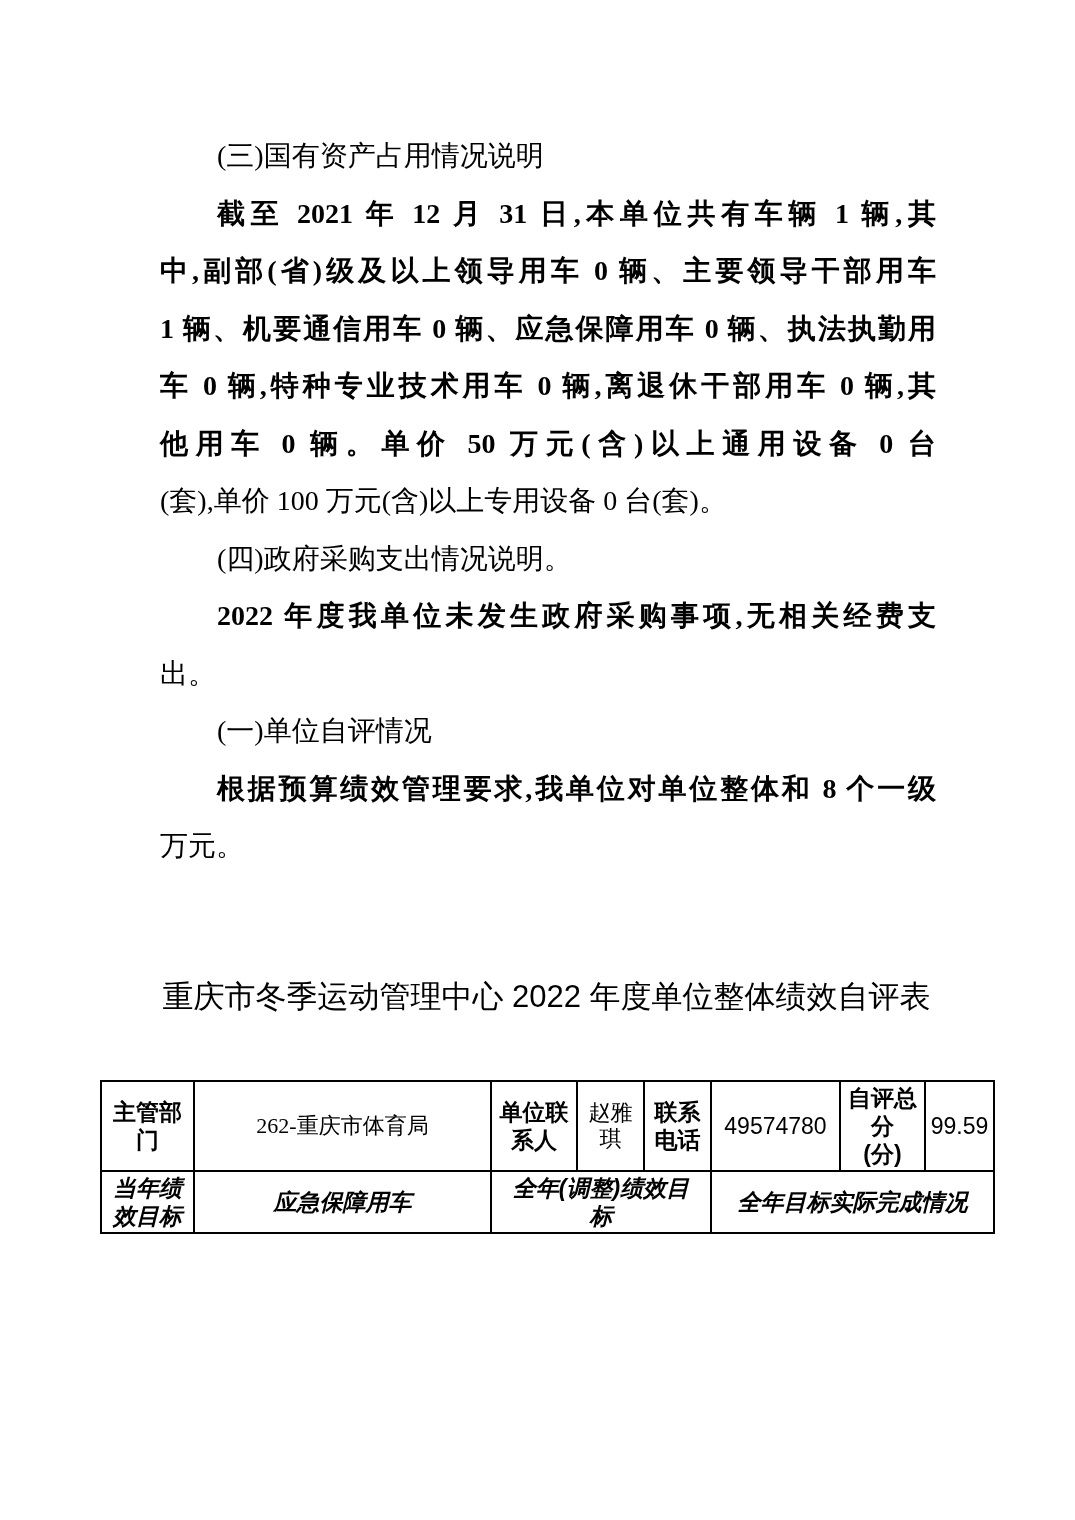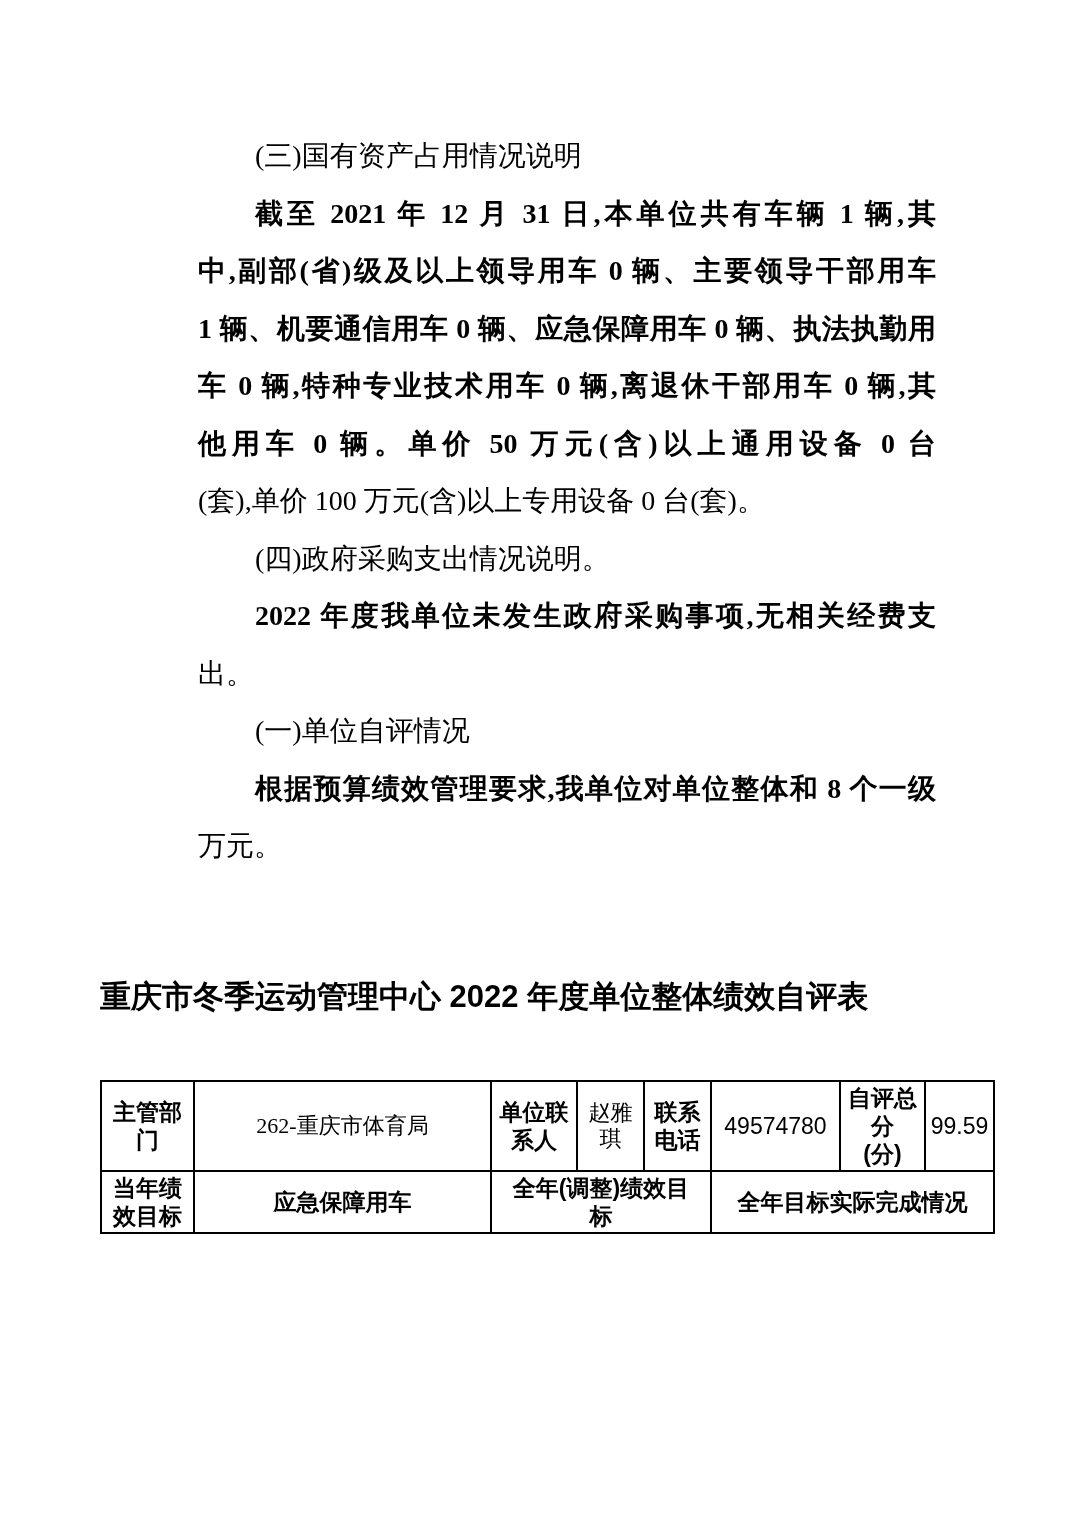"(三)国有资产占用情况说明" .line { margin-left: 38px -> none }
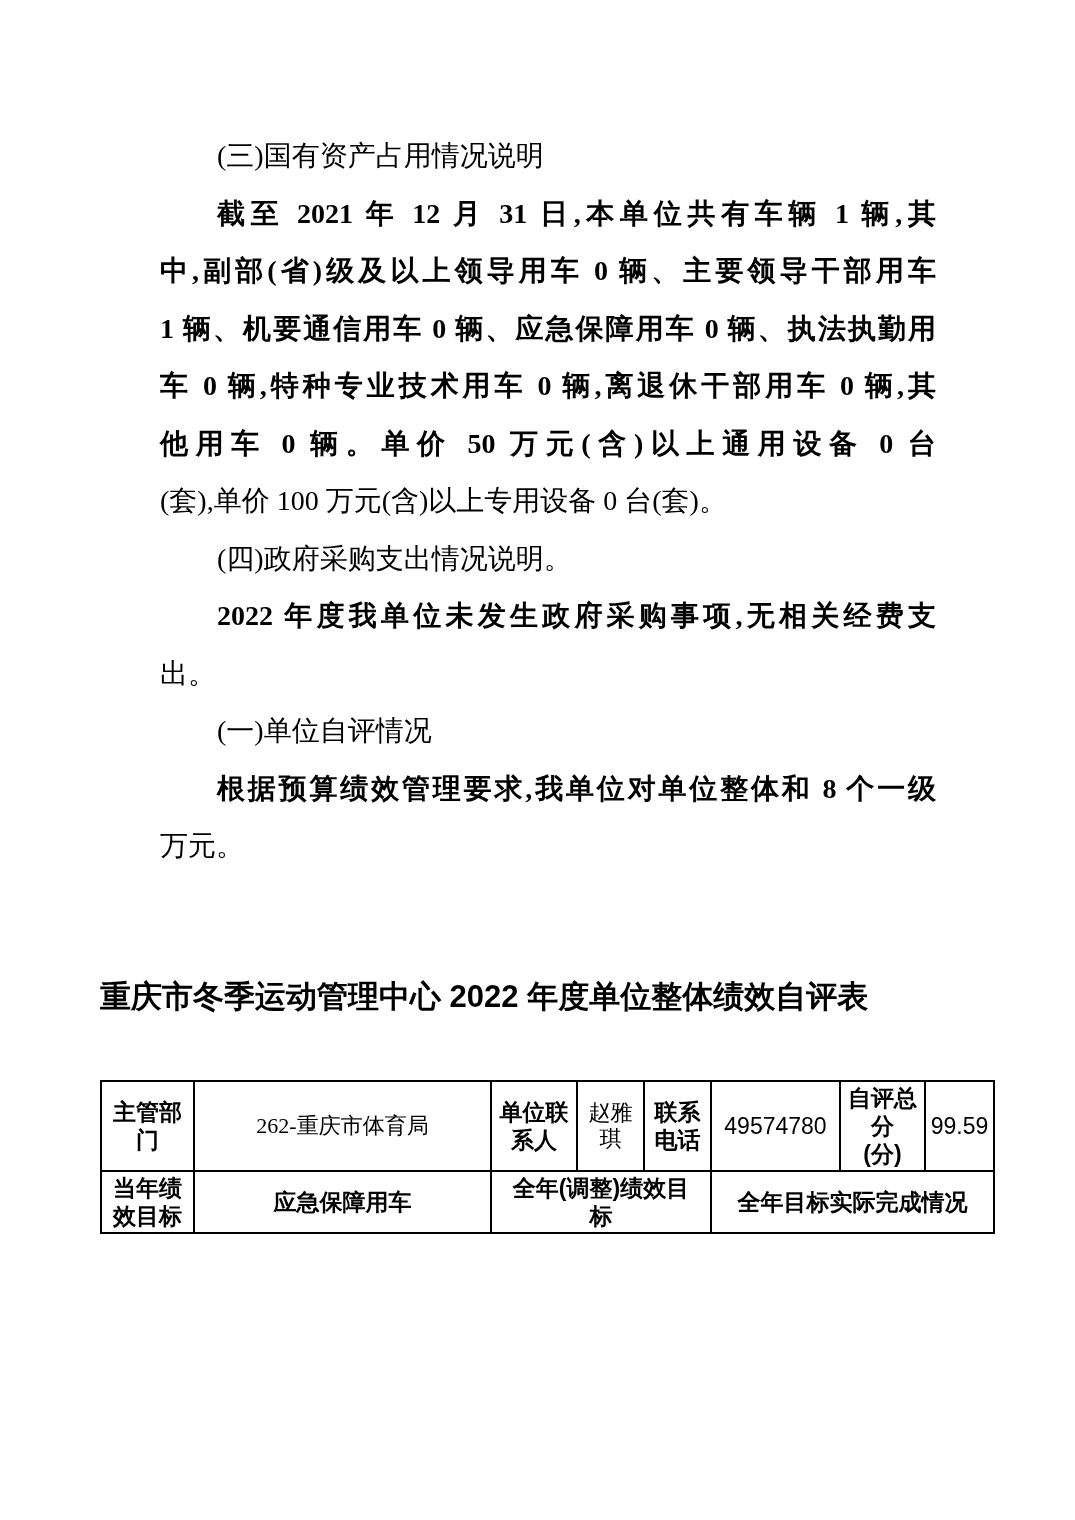"重庆市冬季运动管理中心 2022 年度单位整体绩效自评表" .table-title { font-weight: 700 -> 400; text-align: none -> center }
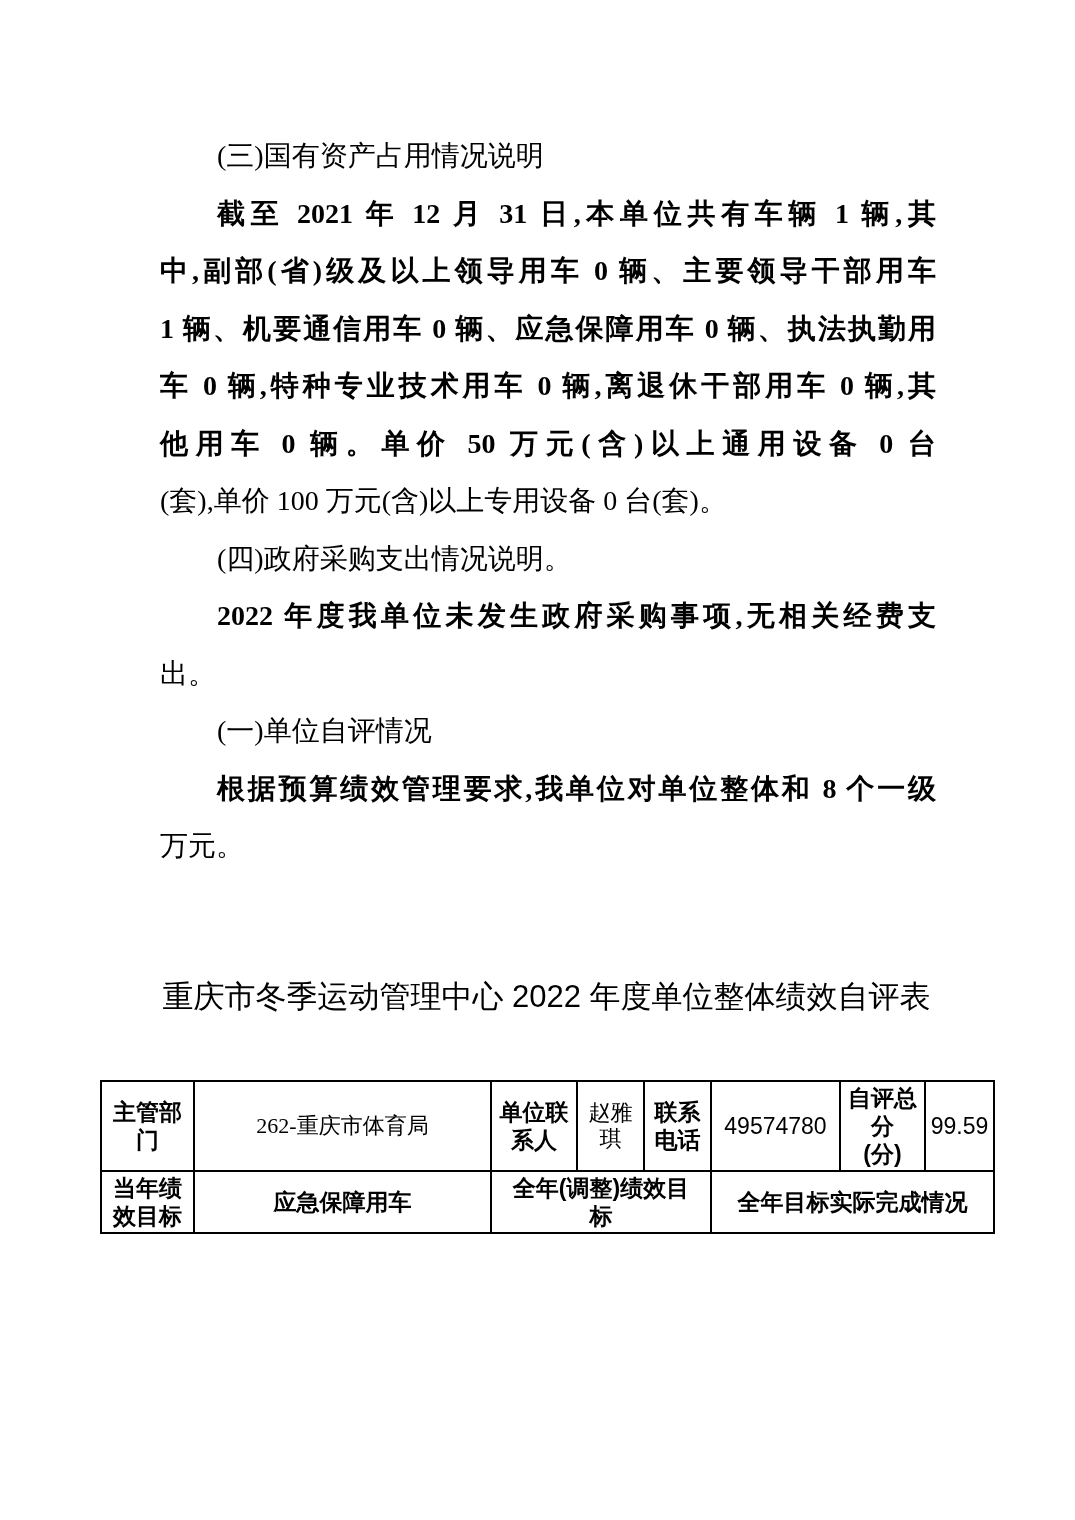"当年绩" tr.r2 { font-style: none -> italic }
